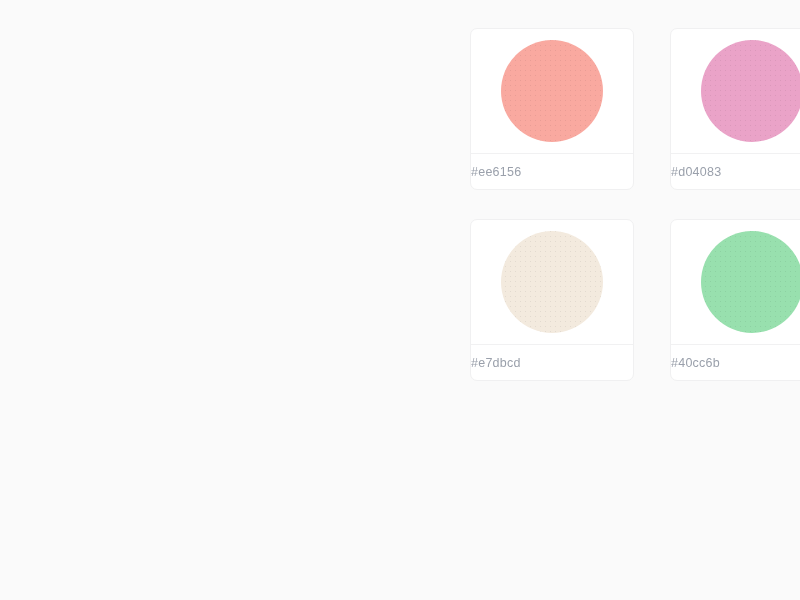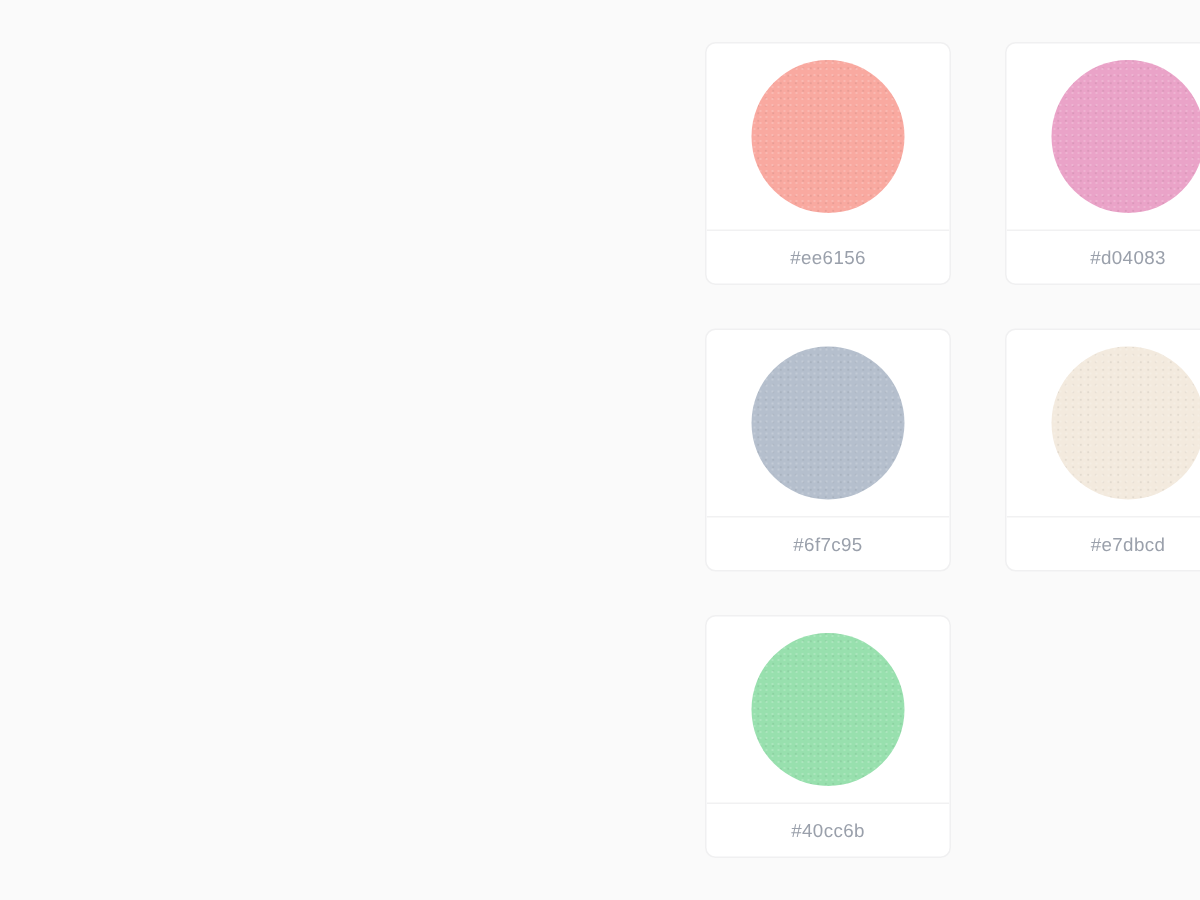"#ee6156" .swatch-footer { justify-content: center -> flex-start }
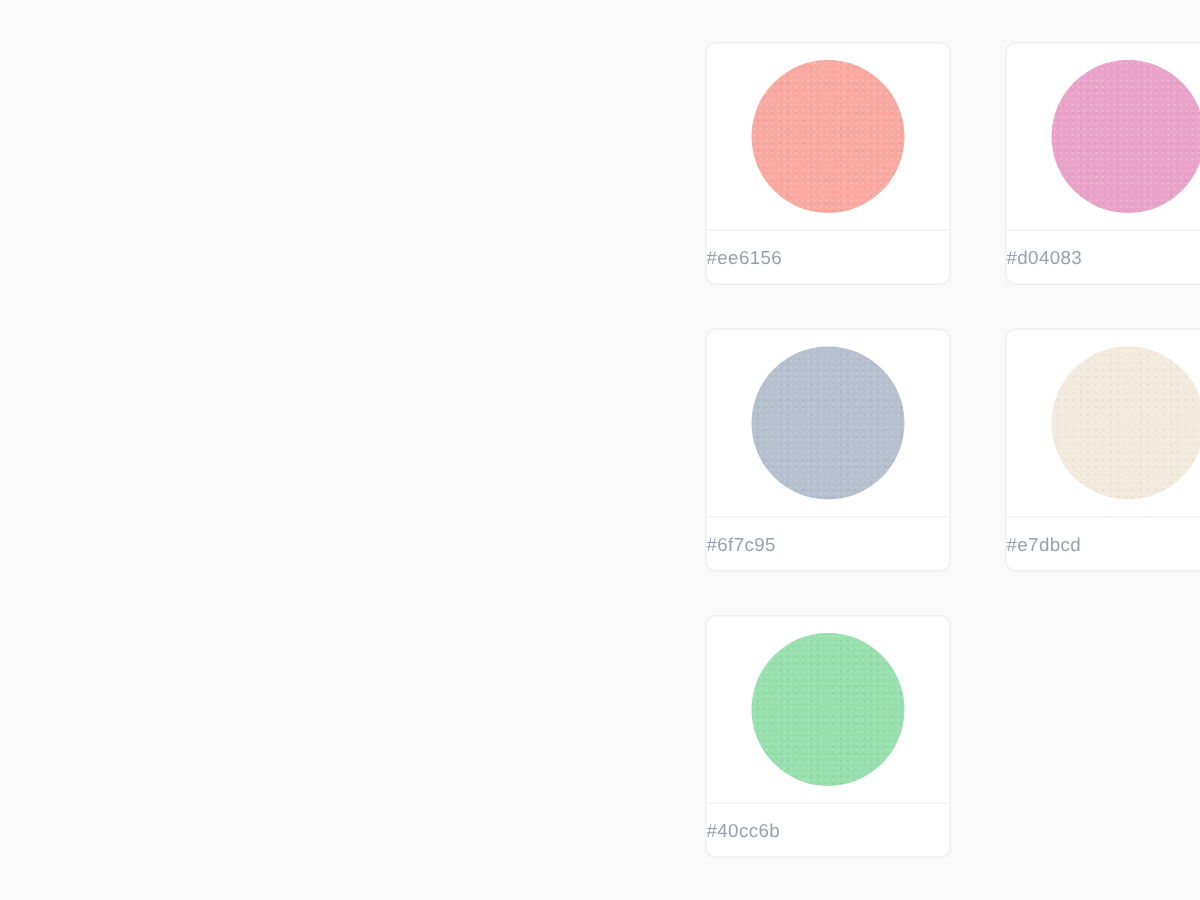"#6f7c95" div.swatch-card { html: <div> <div> <div></div> </div> <div> <span>#6f7c95</span> </div> </div> -> none }
